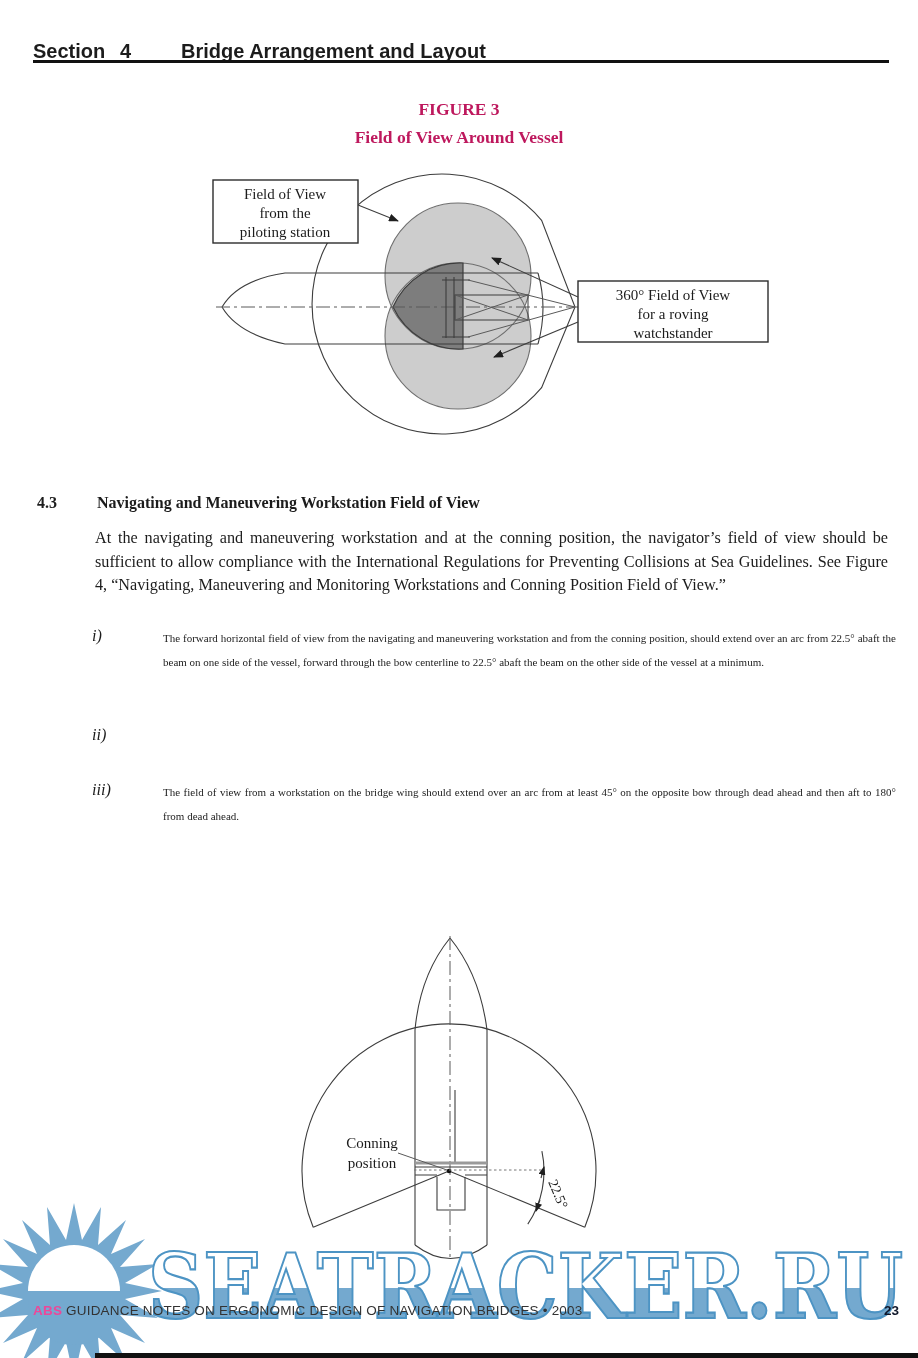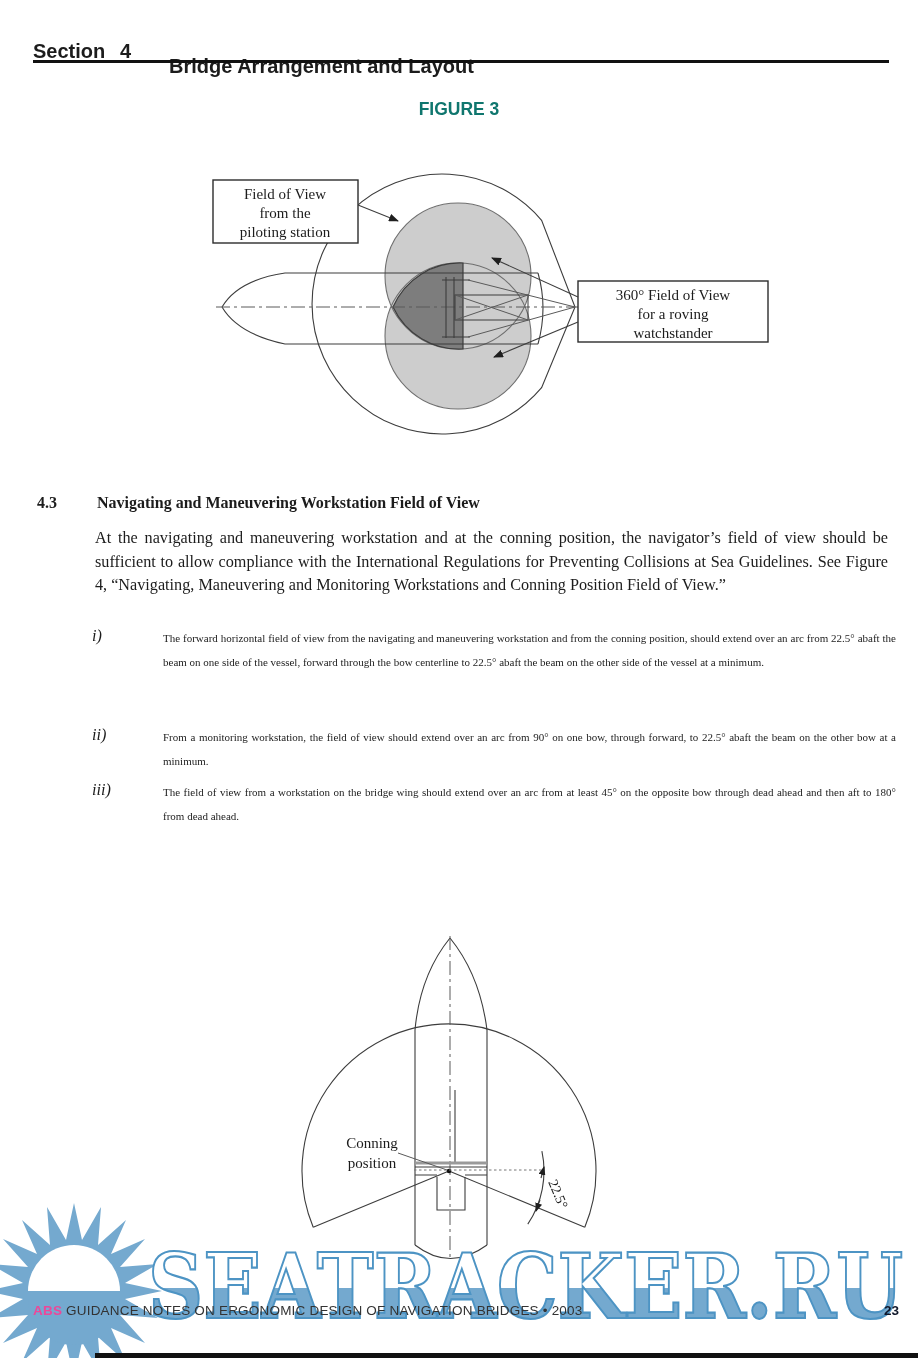"Bridge Arrangement and Layout" #running-head .ttl { left: 136px -> 148px; margin-top: 15px -> none }
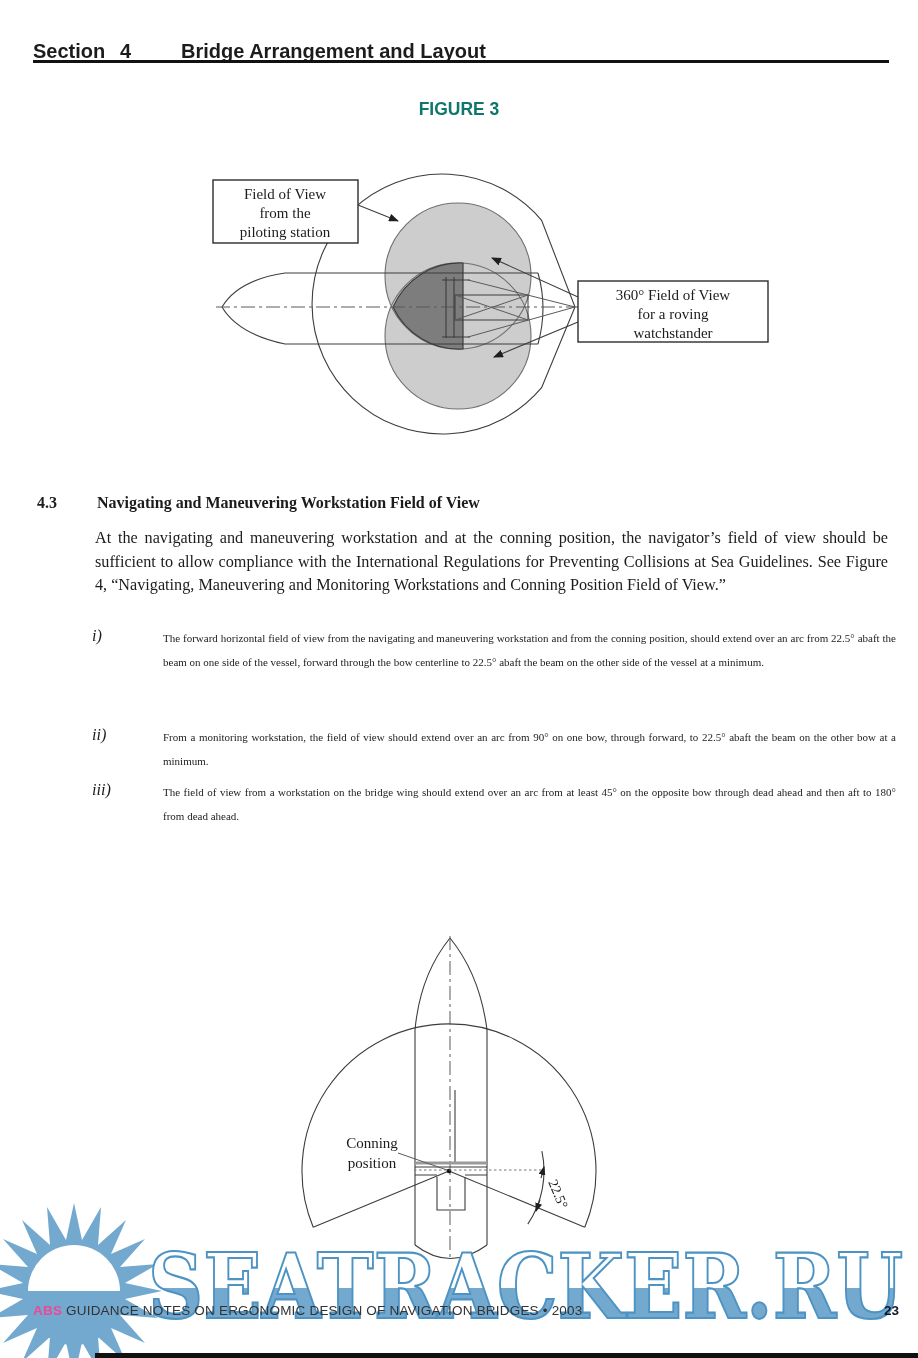"FIGURE 3" .figtitle { color: #0f766e -> #be185d; font-family: Liberation Sans, sans-serif -> Liberation Serif, serif }
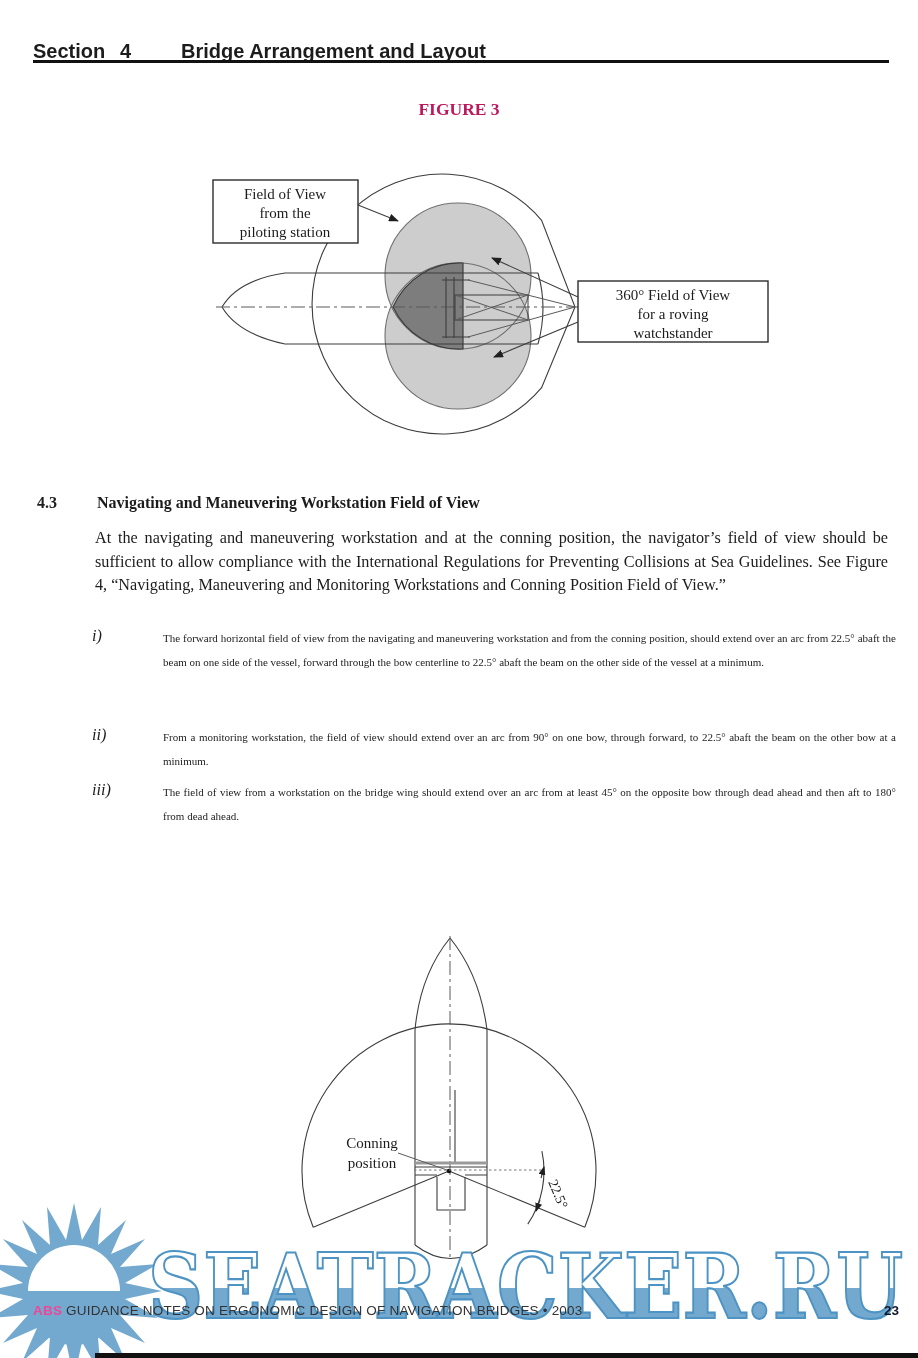"Field of View Around Vessel" div { html: none -> <div>Field of View Around Vessel</div> }
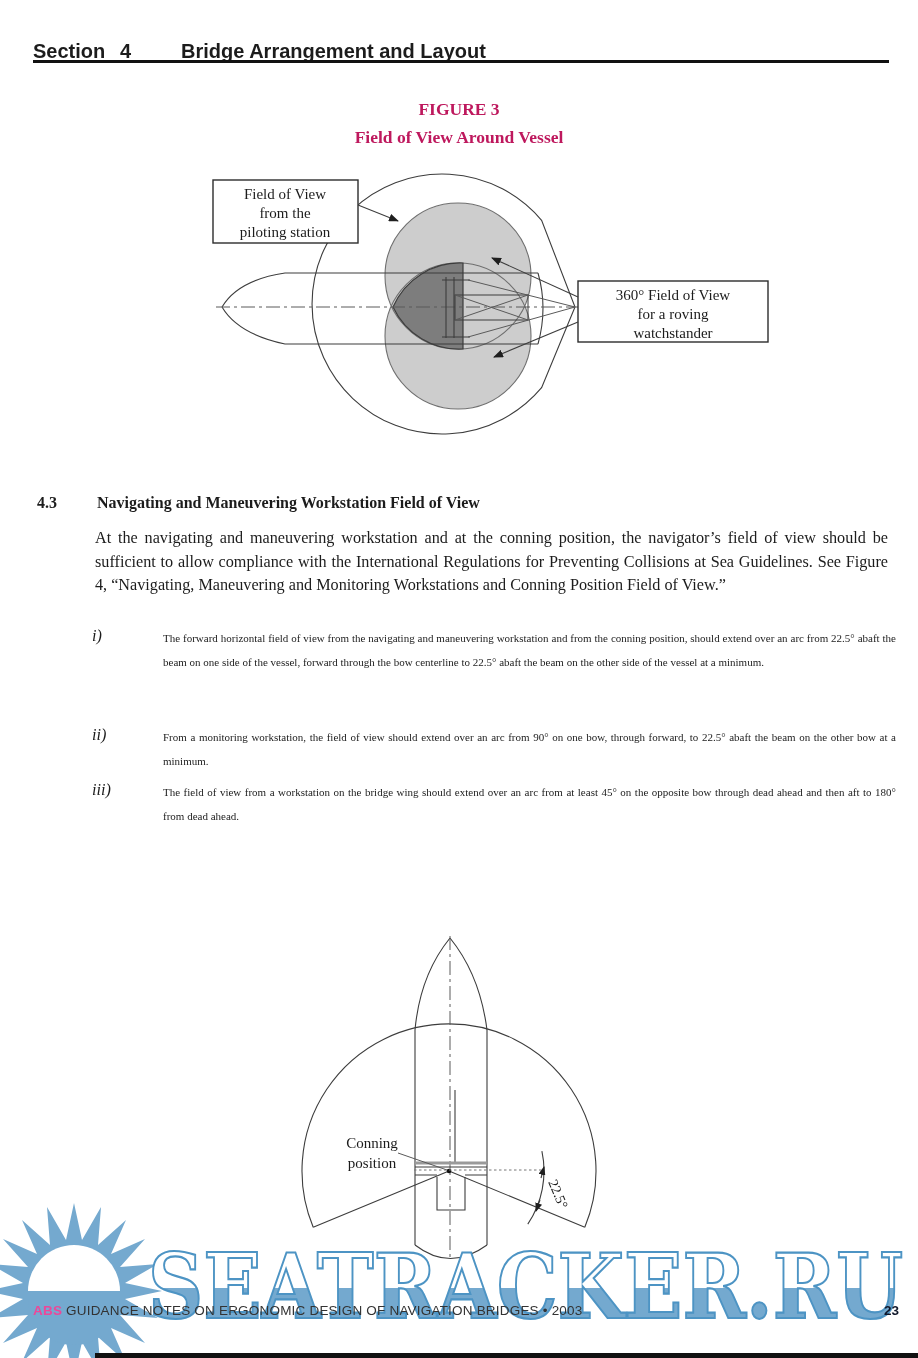"From a monitoring workstation, the" div.abs { html: <div>From a monitoring workstation, the field of view should extend over an arc from 90° on one bow, through forward, to 22.5° abaft the beam on the other bow at a minimum.</div> -> none }
